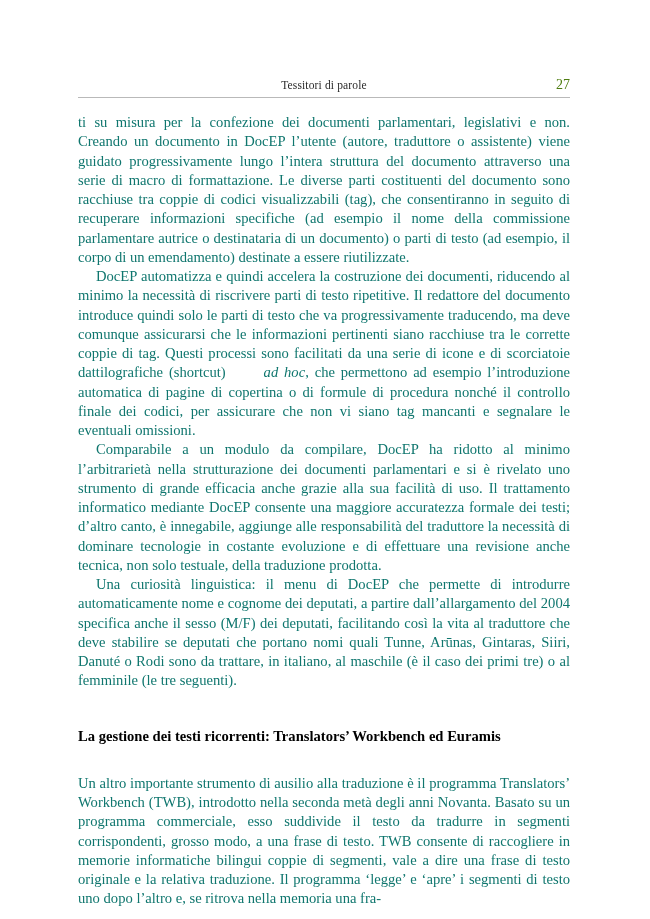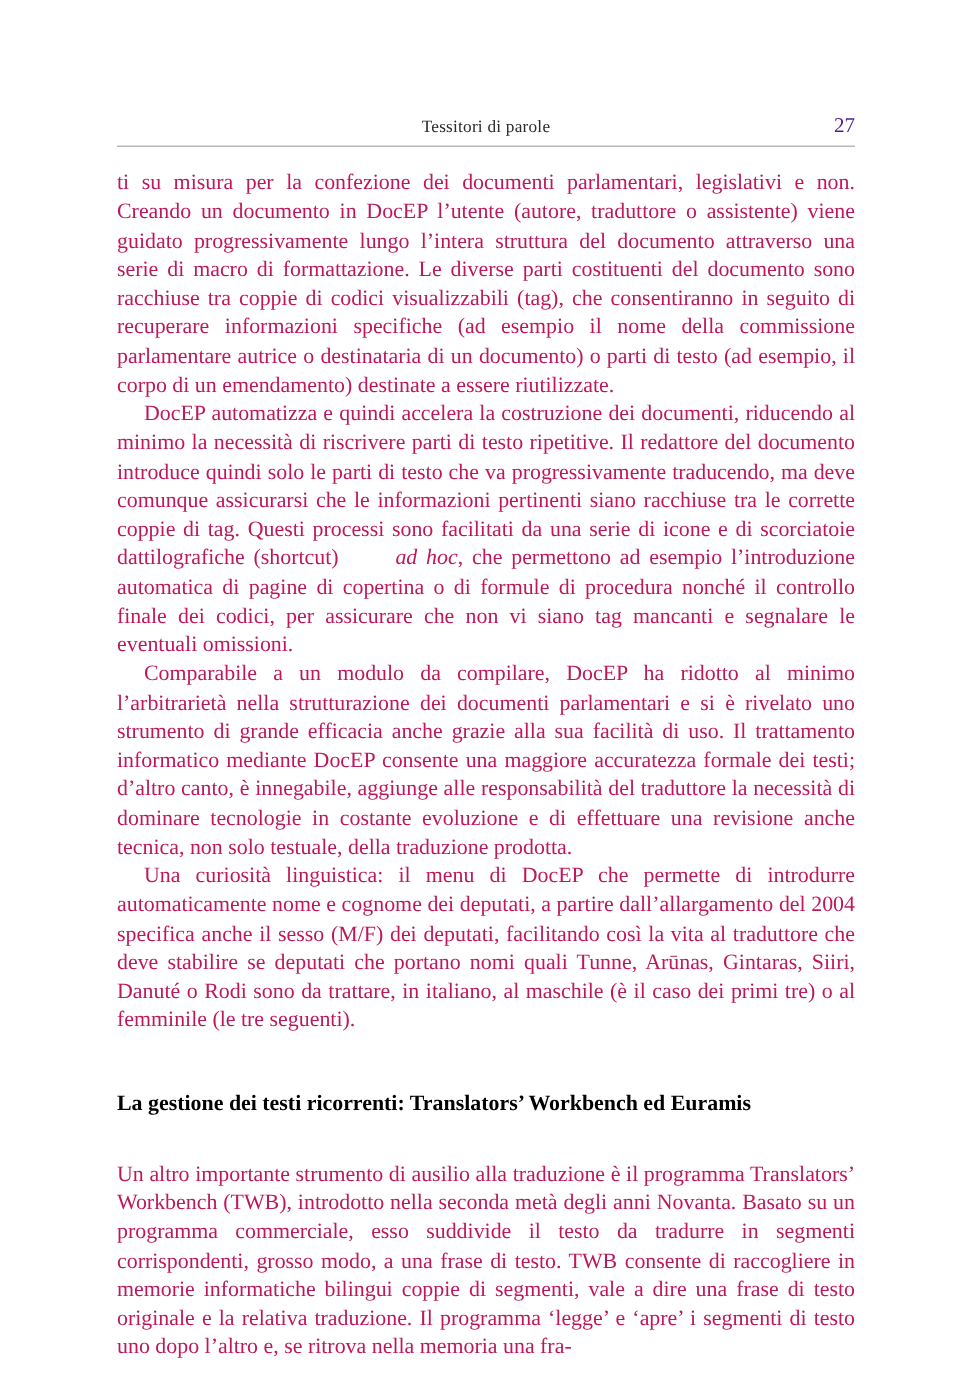"27" .running-head-folio { color: #4c1d95 -> #4d7c0f }
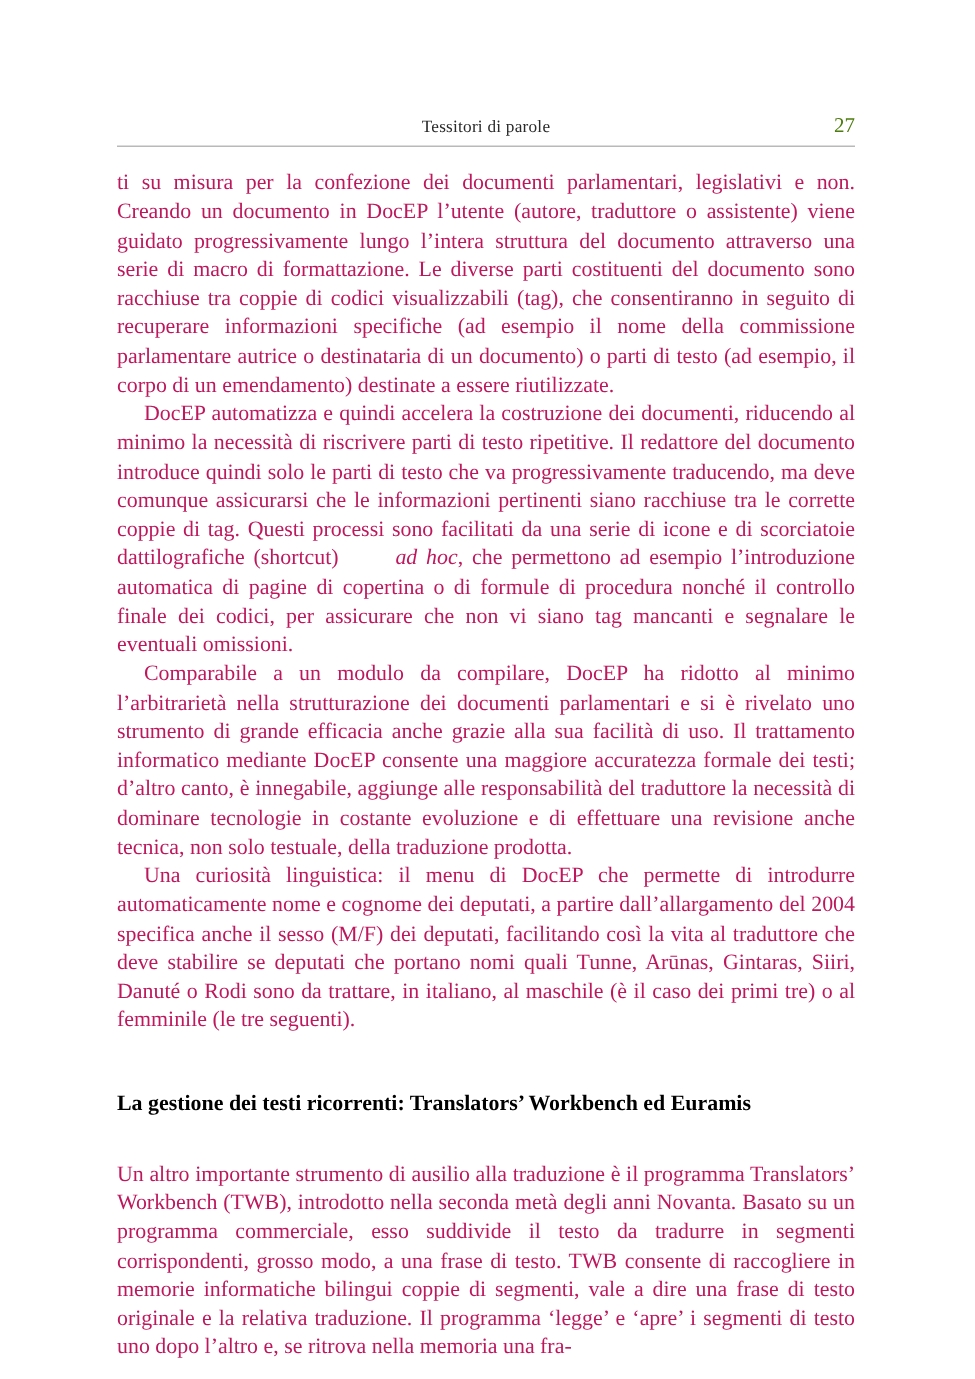"ti su misura per la" p.body-par { color: #be185d -> #0f766e }
